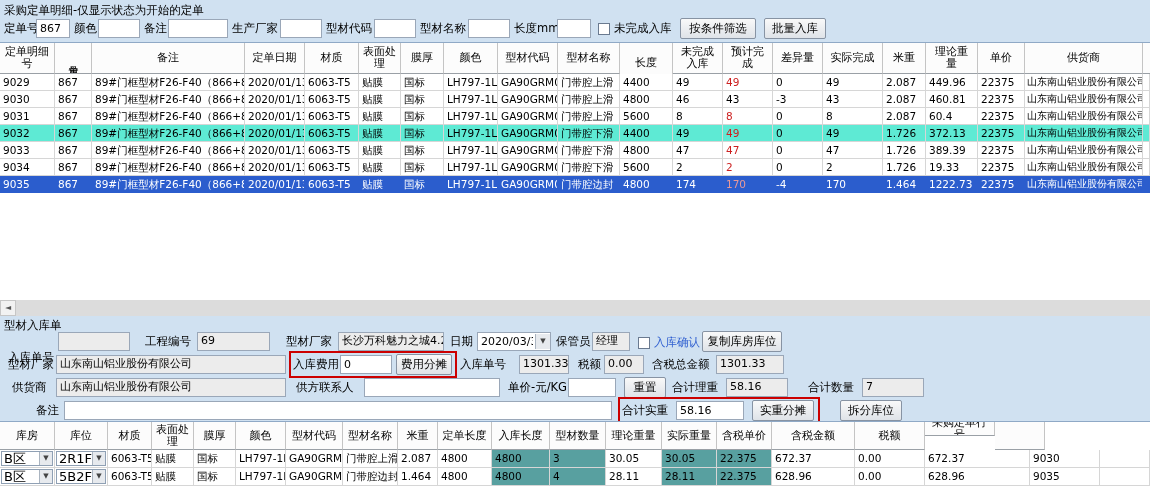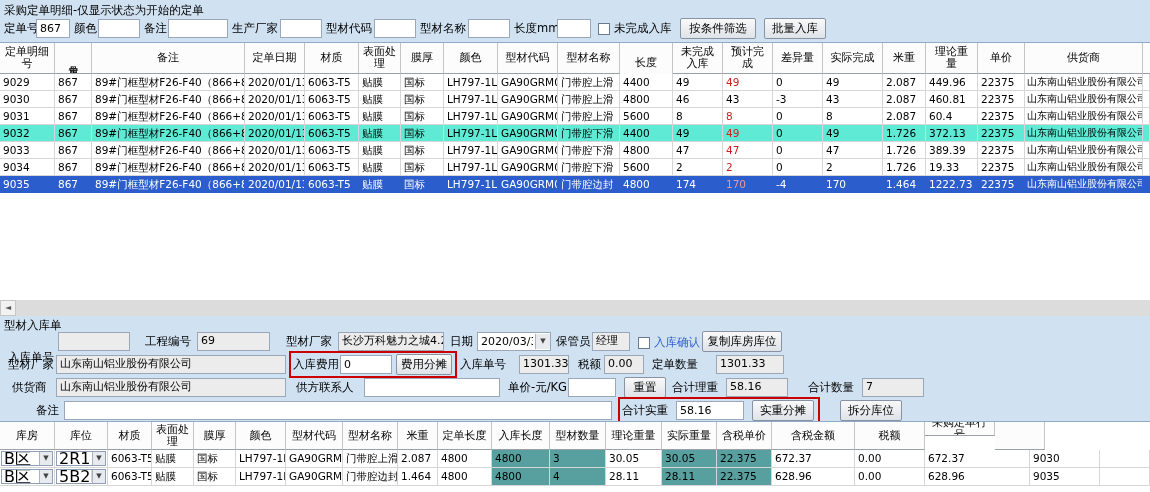"定单数量" div.lbl { text: 定单数量 -> 含税总金额 }
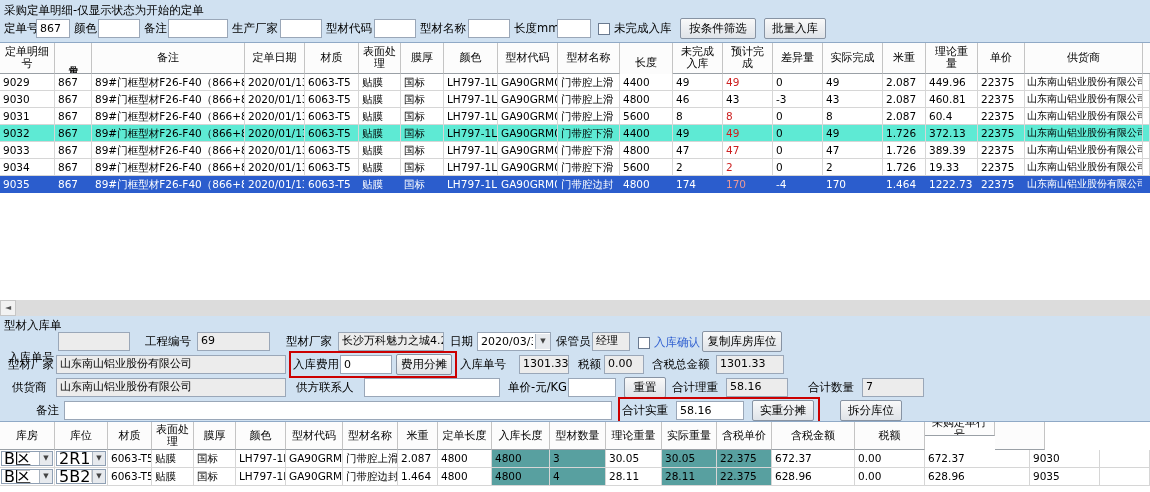"B区" .combo-val { font-size: 16px -> 13px }
